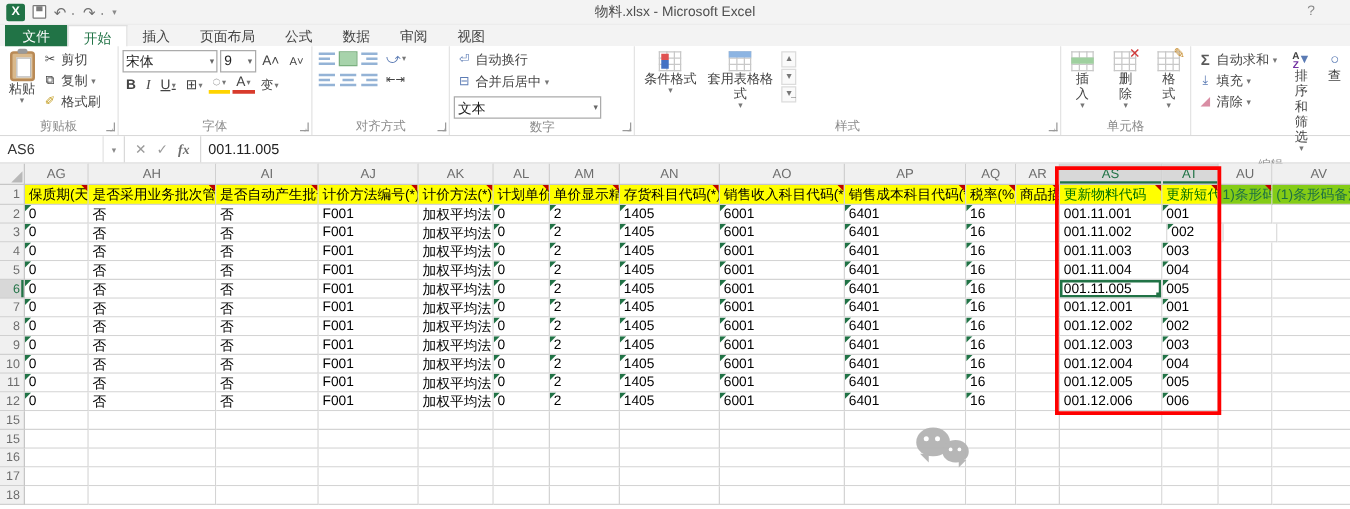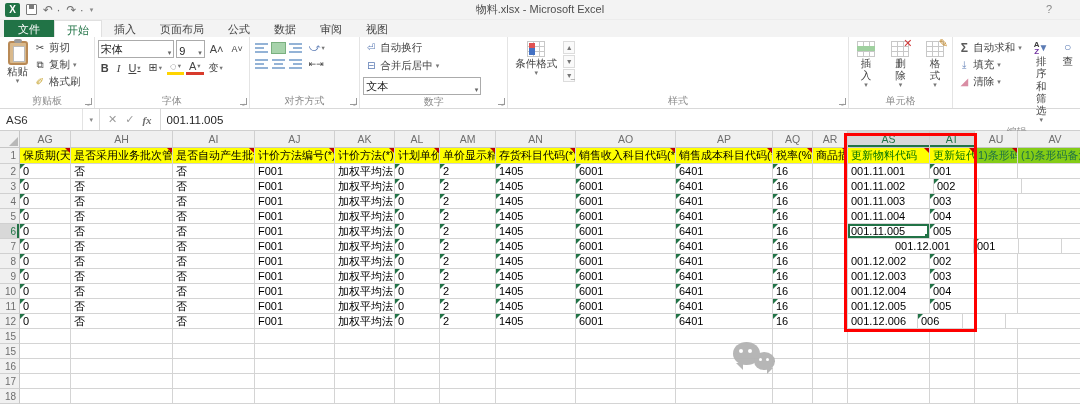"宋体" .combo { align-items: flex-end -> center }
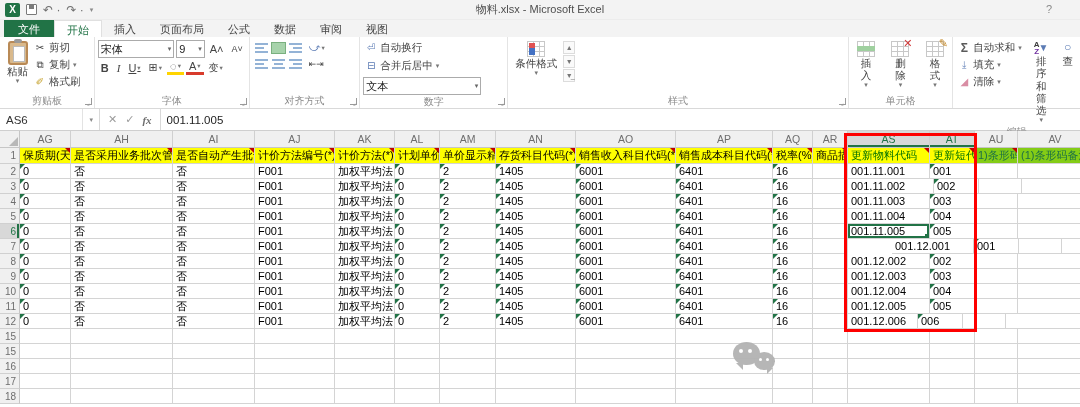"套用表格格式" div.bigbtn { html: none -> <div> <span></span> <span>套用表格格式</span> <span>▾</span> </div> }
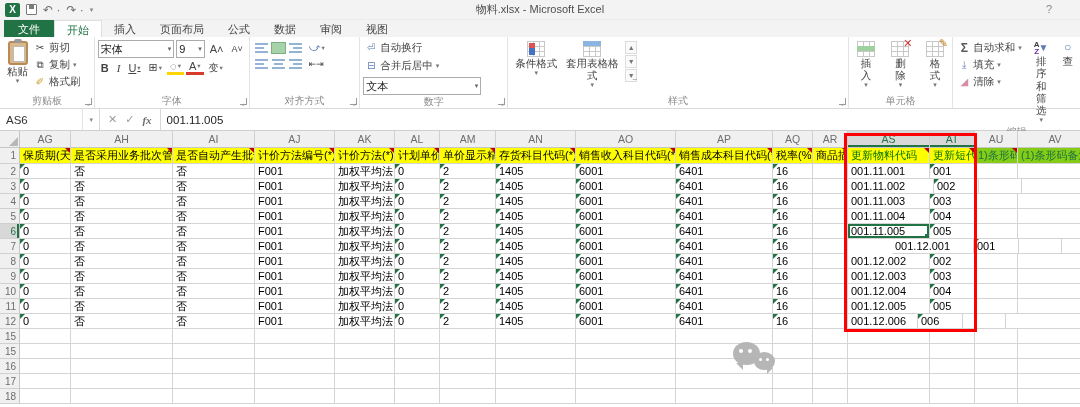"001.12.001" div.cell { margin-left: 44px -> none }
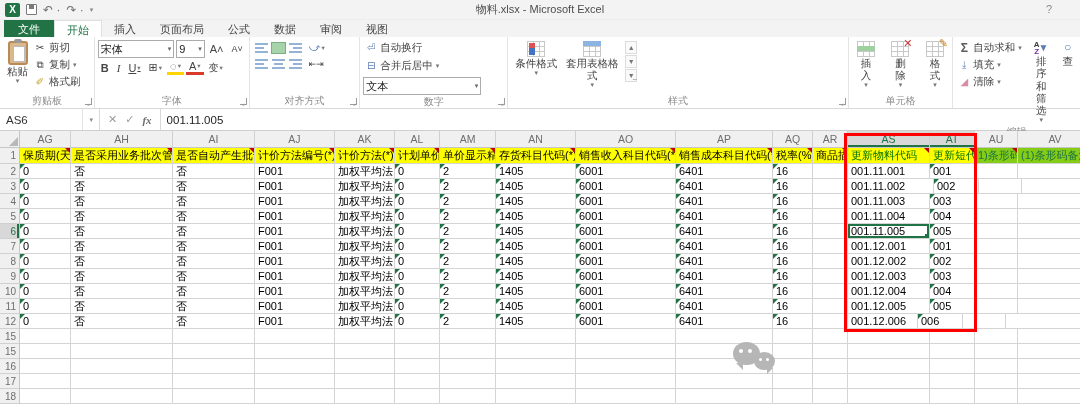"001.12.006" div.cell { width: 70px -> 82px }
